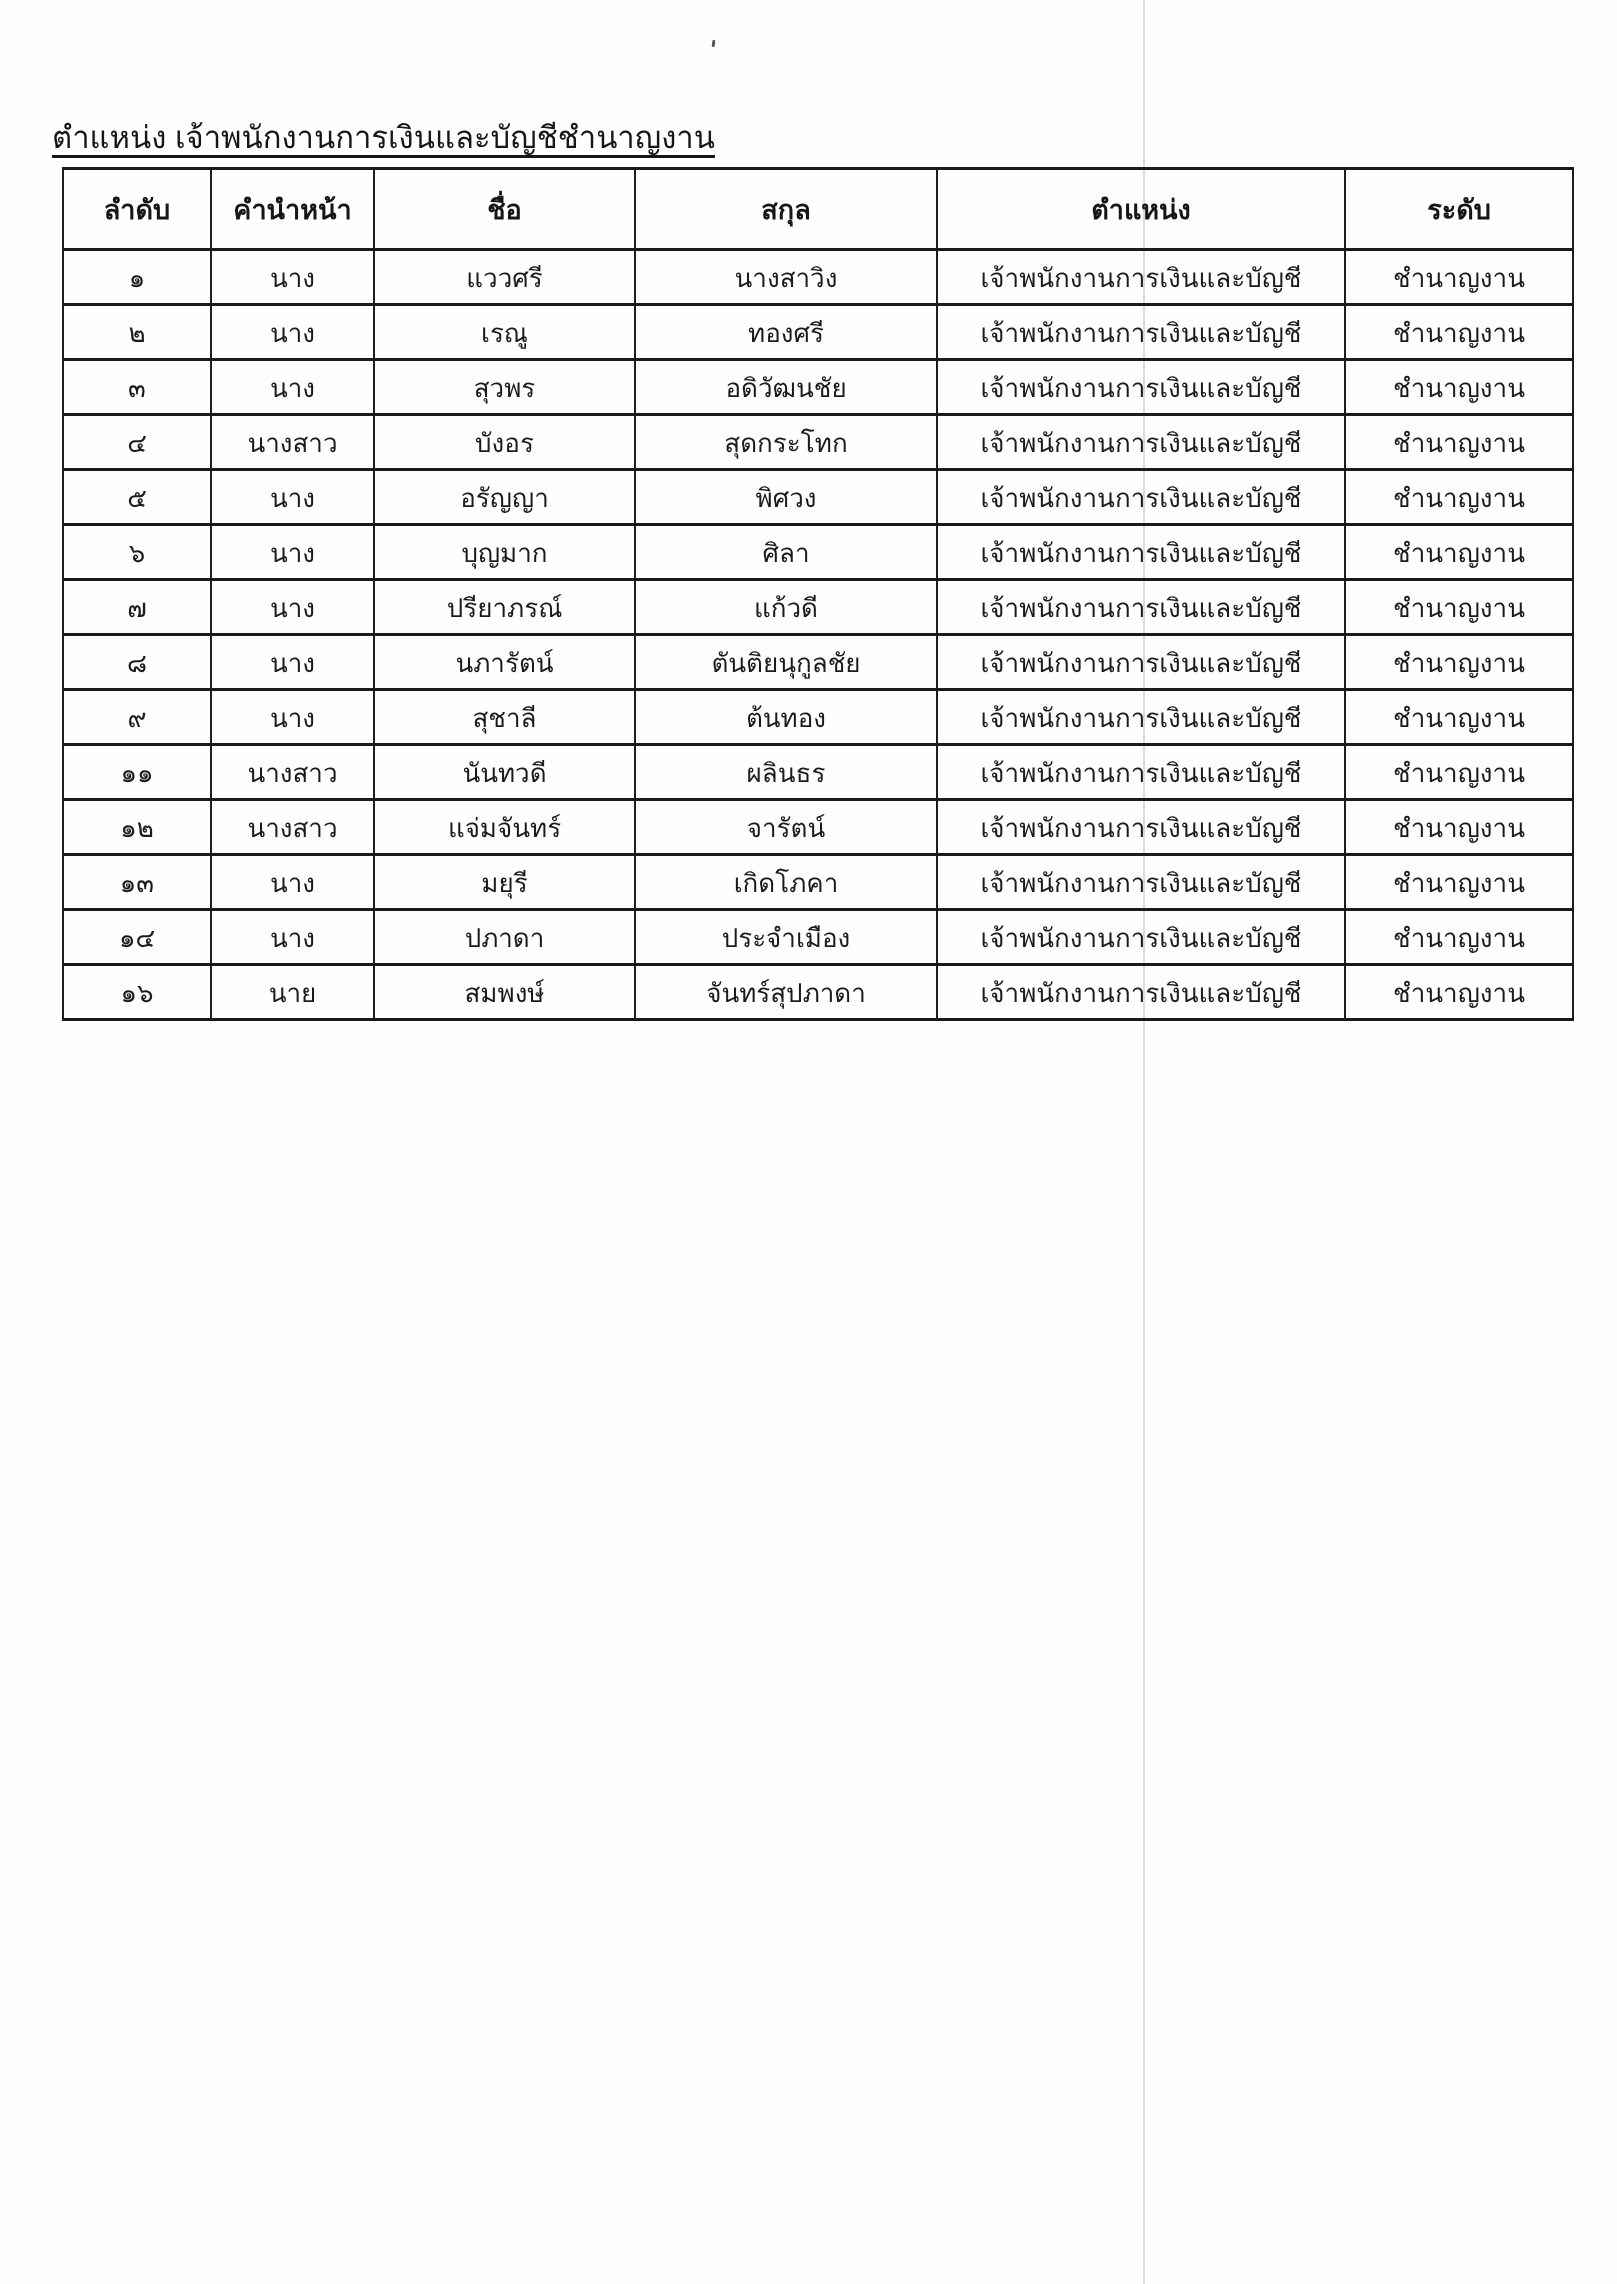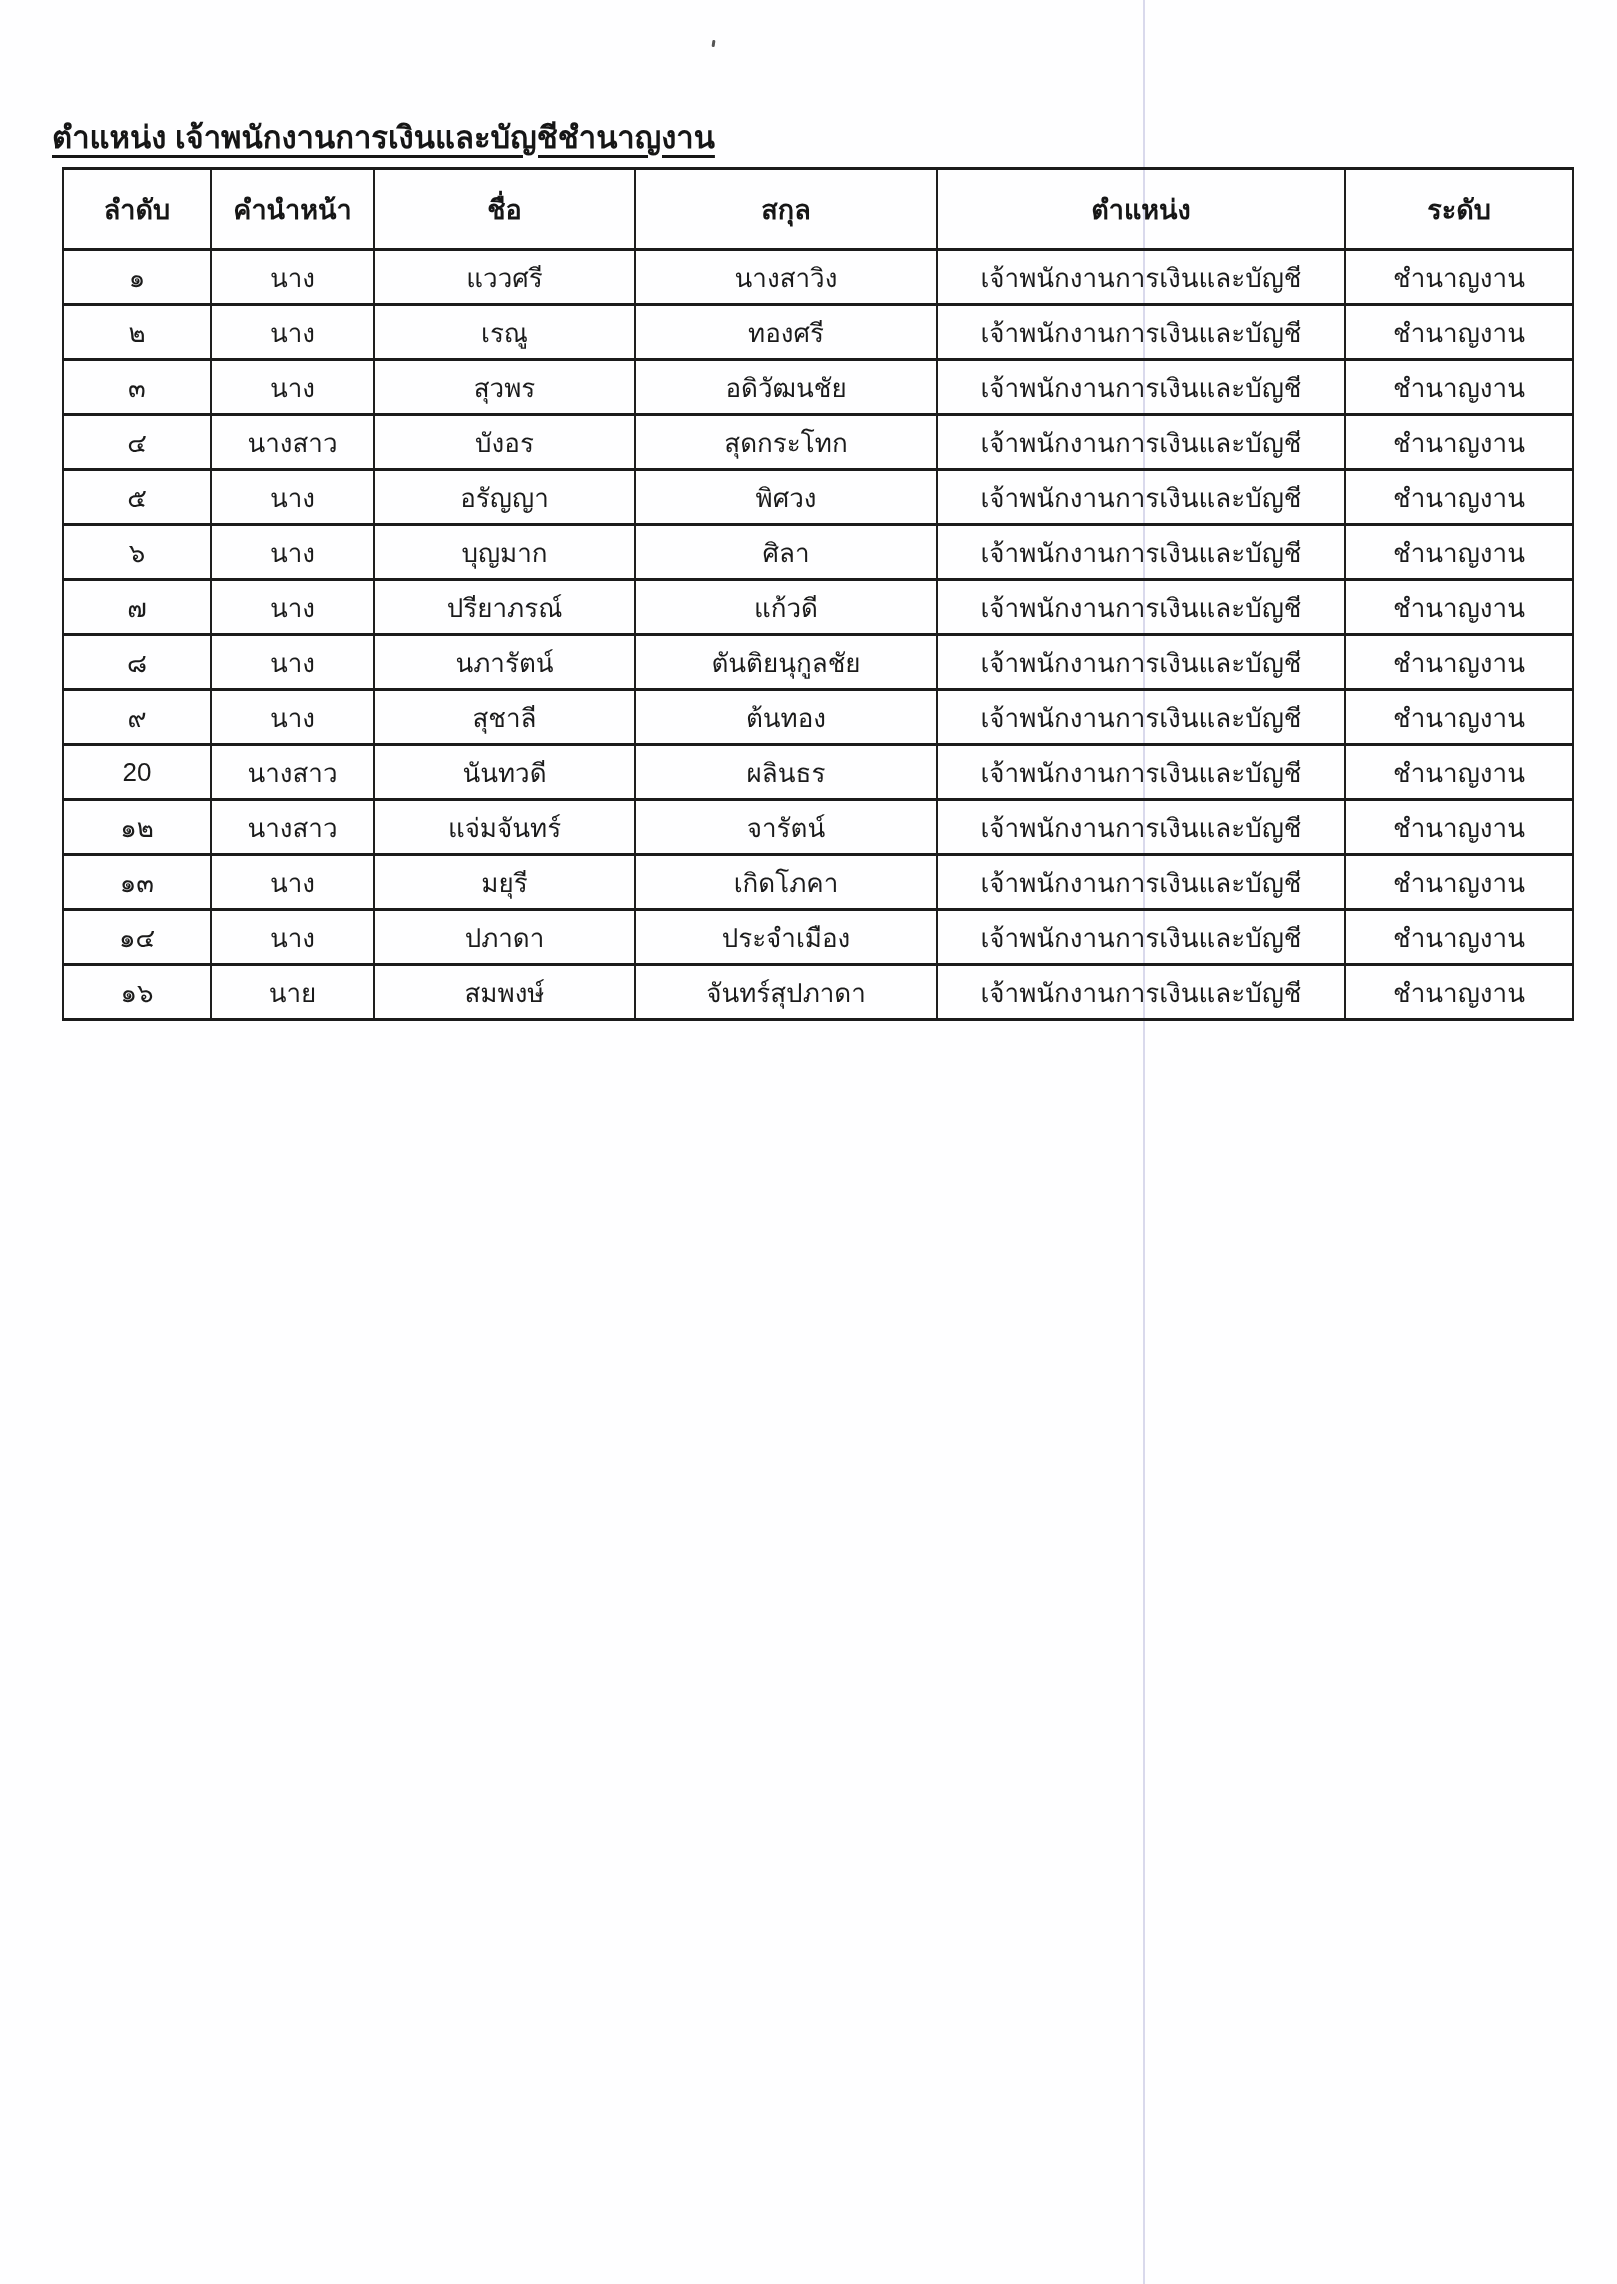"ตำแหน่ง เจ้าพนักงานการเงินและบัญชีชำนาญงาน" .doc-title { font-weight: bold -> normal }
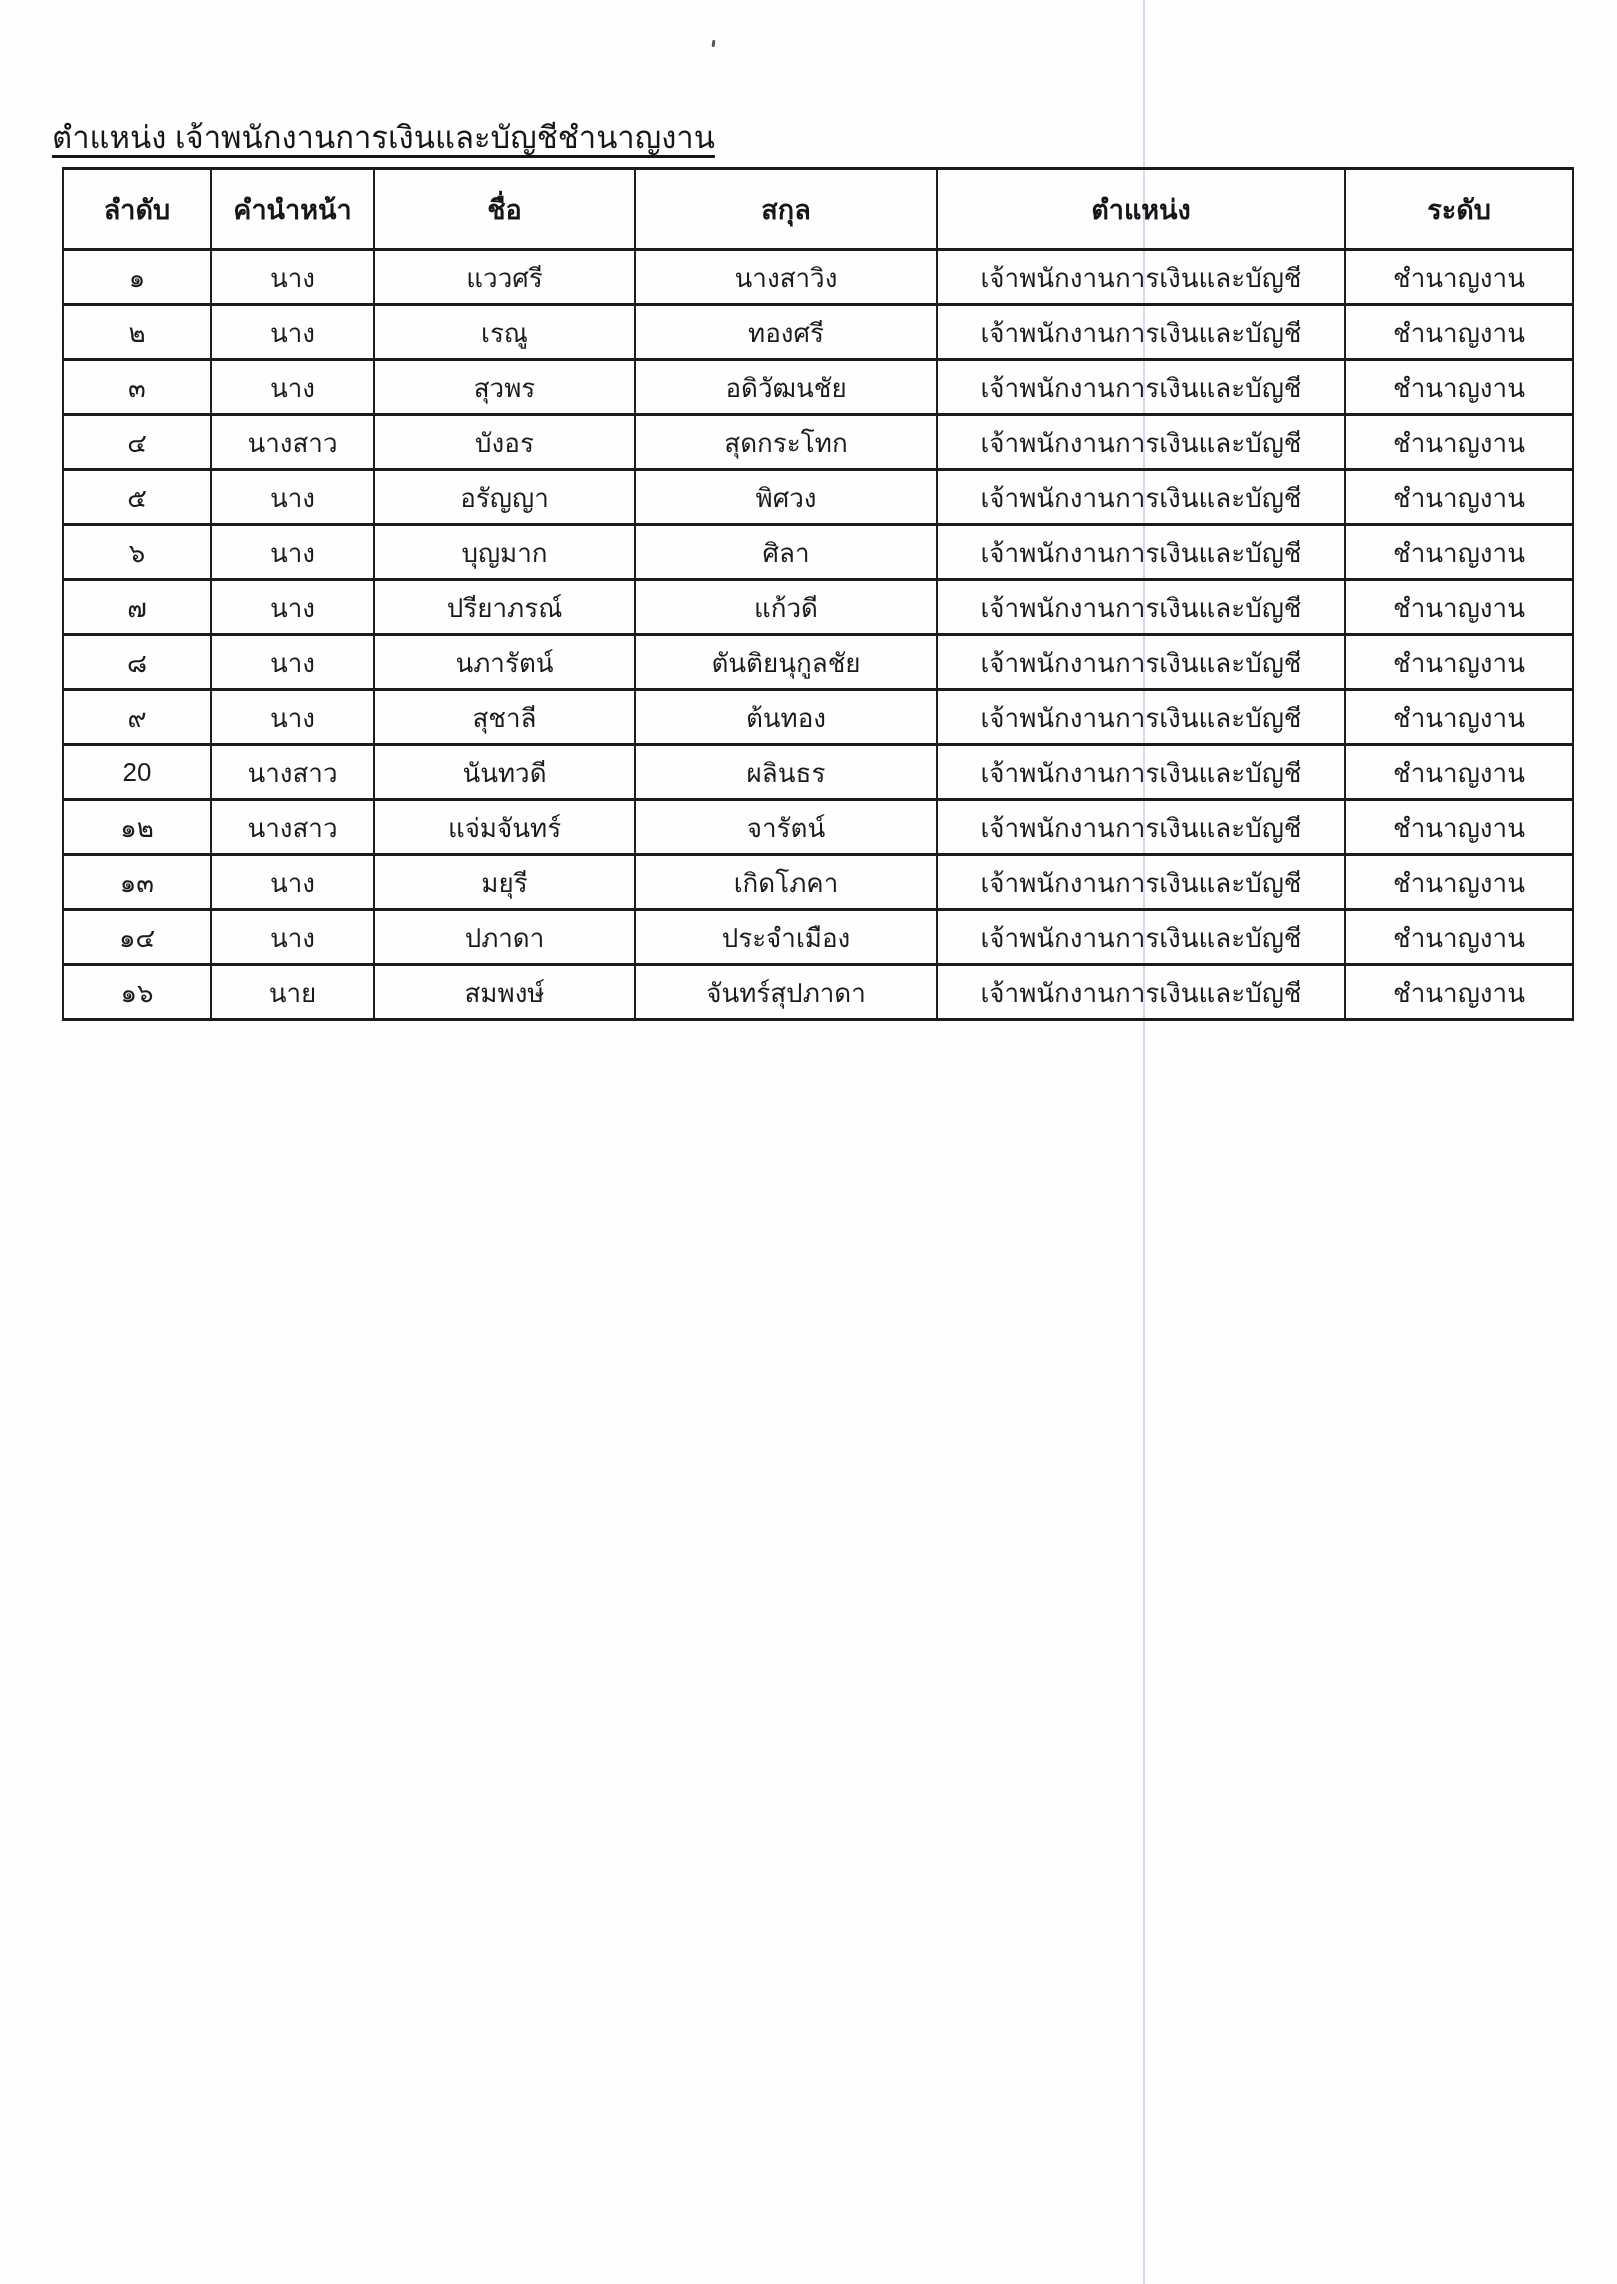"20" td { text: 20 -> ๑๑ }
